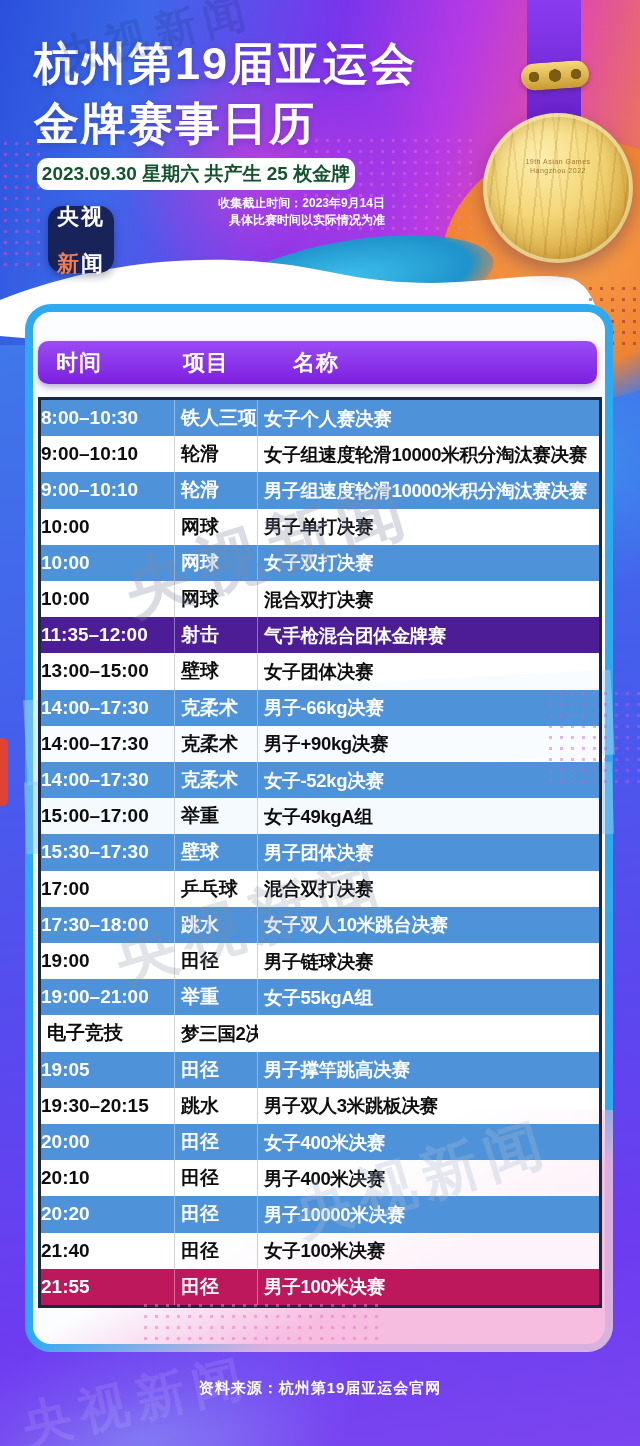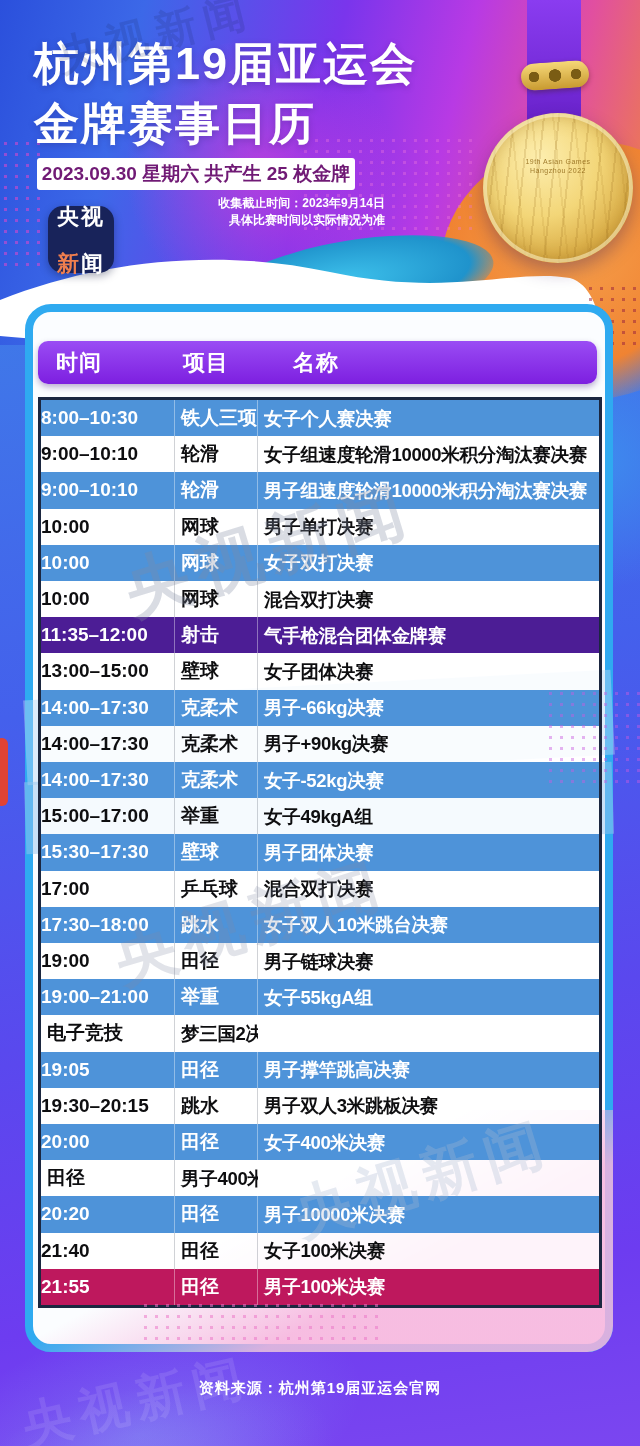"2023.09.30 星期六 共产生 25 枚金牌" div.date-banner { border-radius: none -> 11px; color: #701a75 -> #14532d }
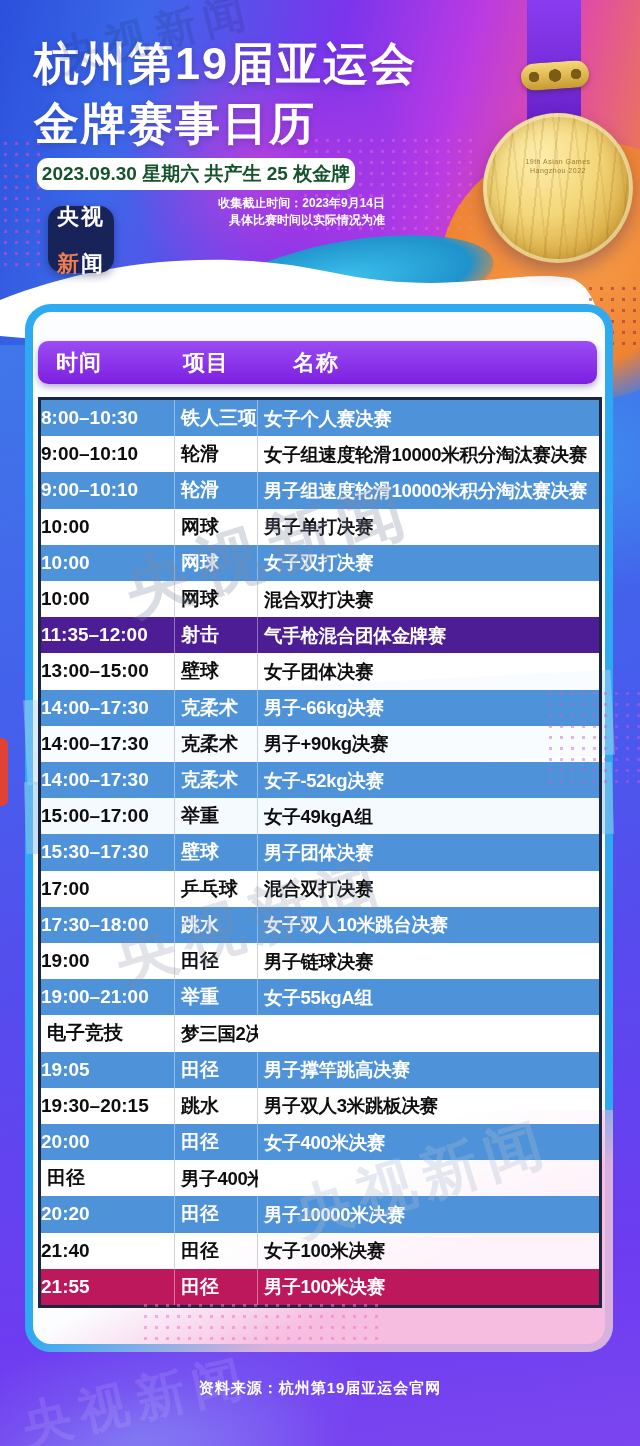"20:10" div.cell { html: none -> <div>20:10</div> }
